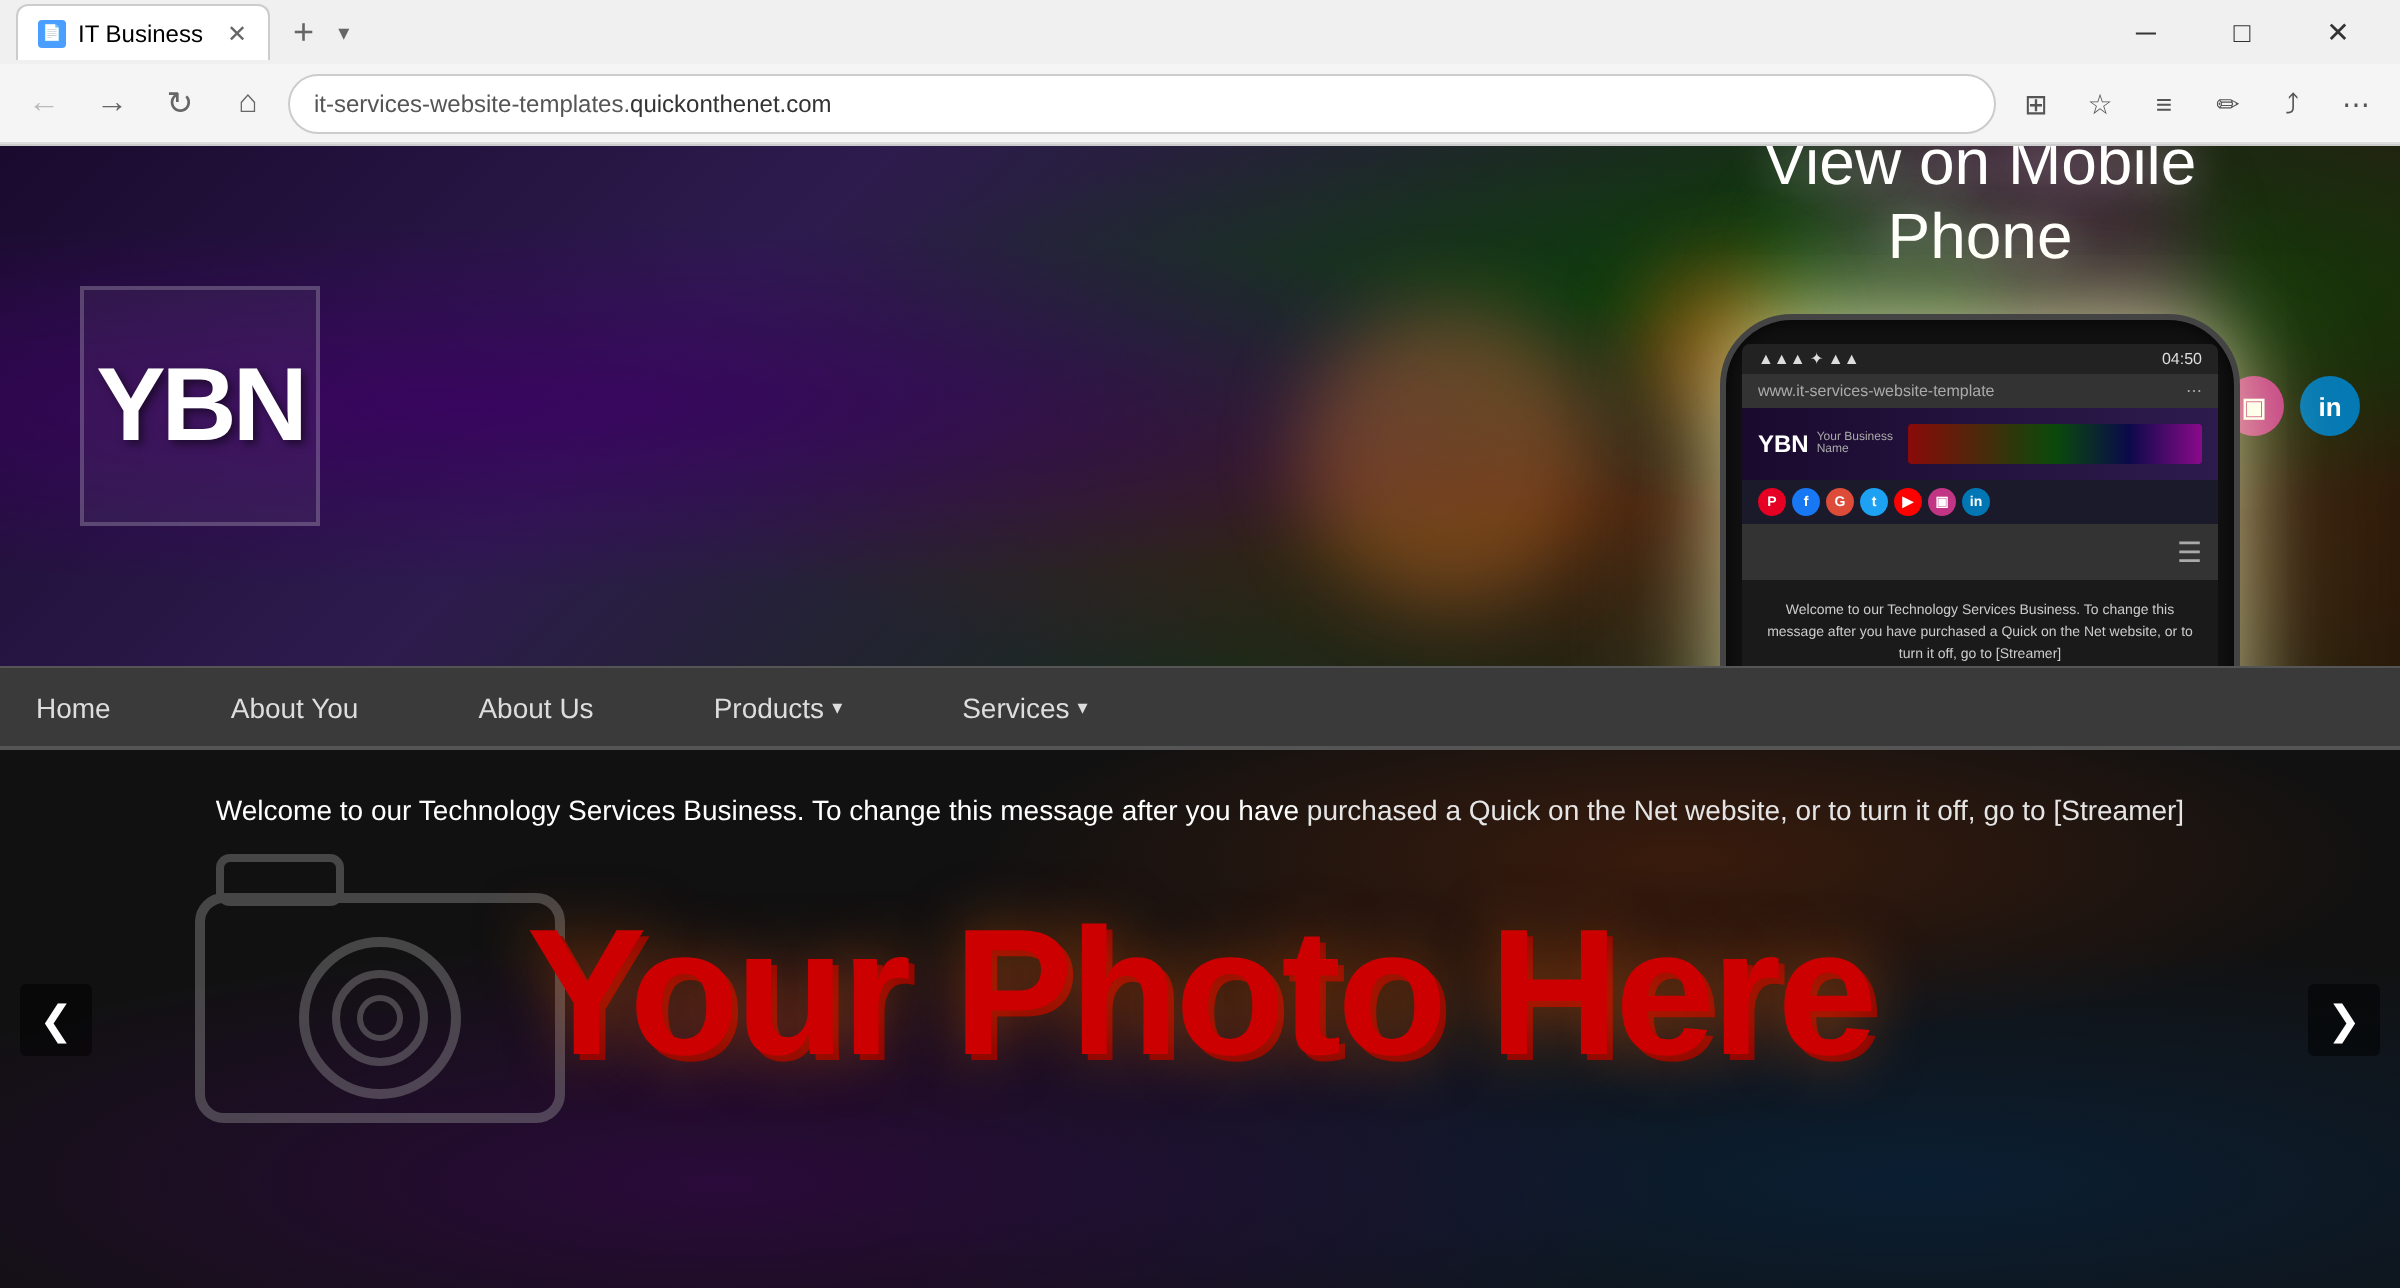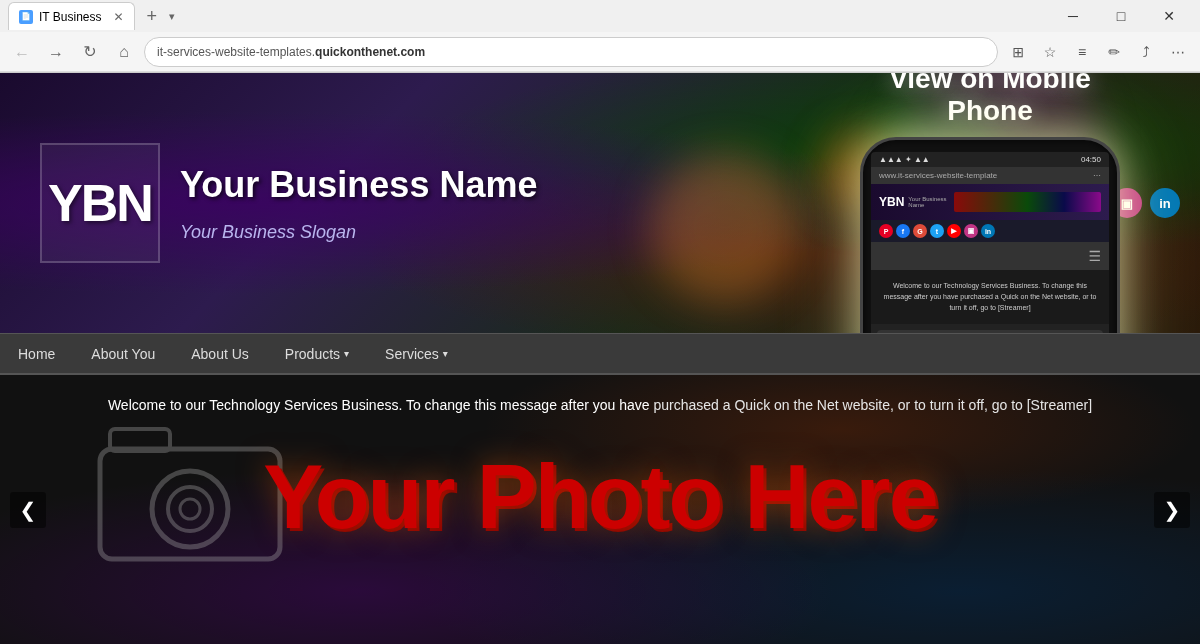"quickonthenet.com" span { font-weight: bold -> normal }
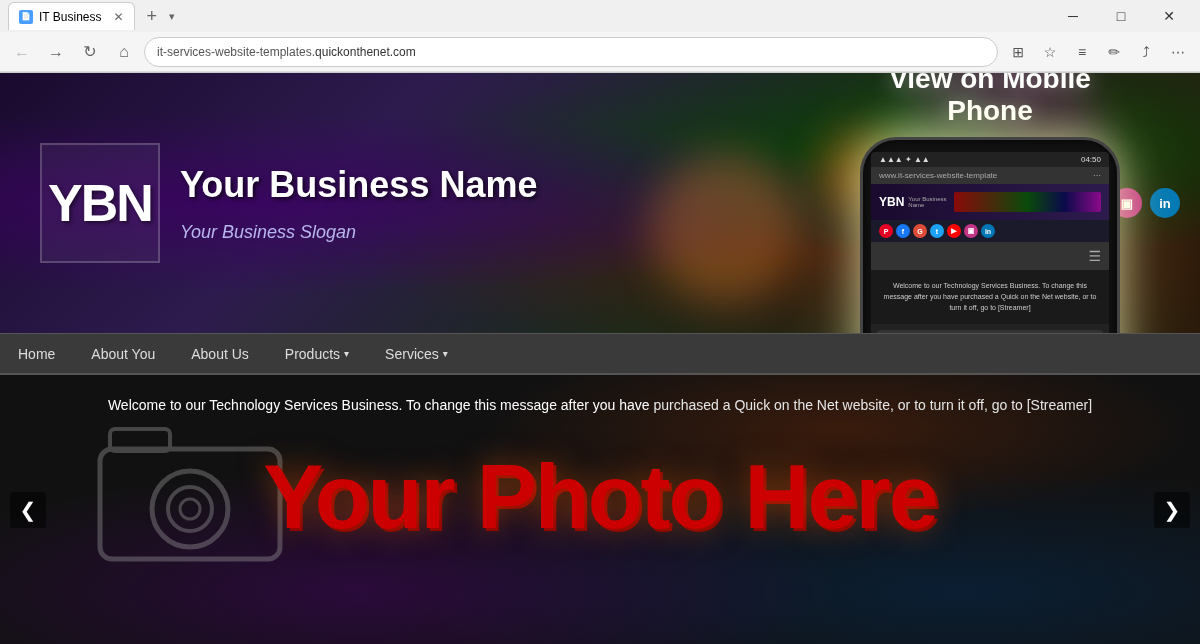"View on Mobile Phone" .mobile-label { font-size: 28px -> 32px; font-weight: bold -> normal; margin-bottom: 10px -> 20px }
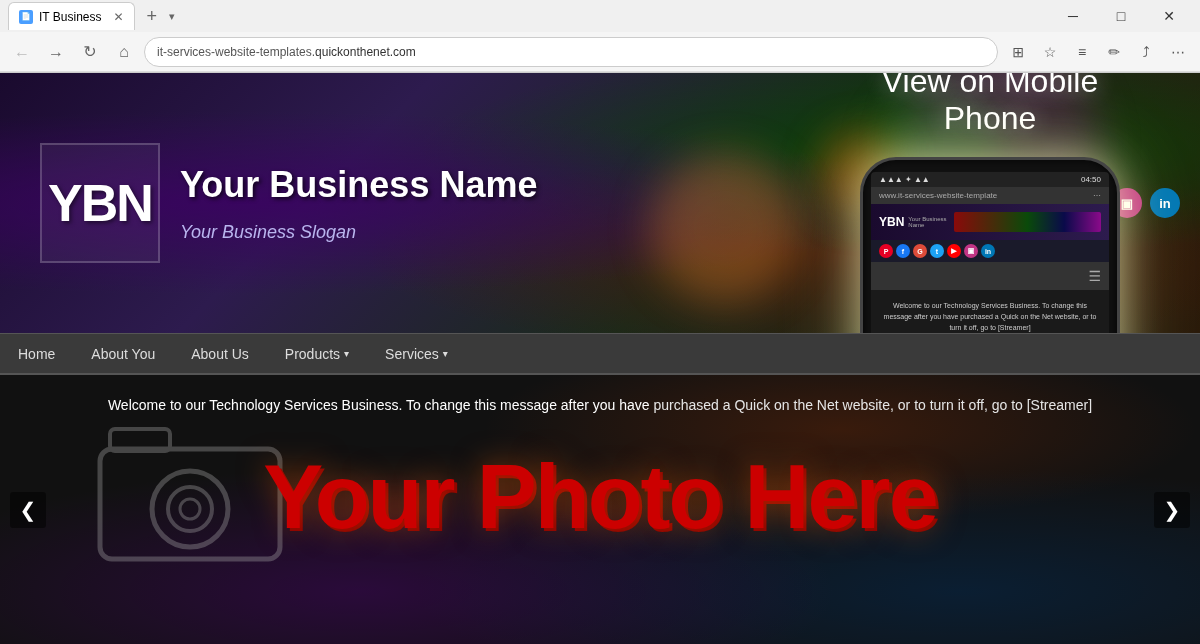"Your Business Name" div.business-info { html: <div> <div>Your Business Name</div> <div>Your Business Slogan</div> </div> -> none }
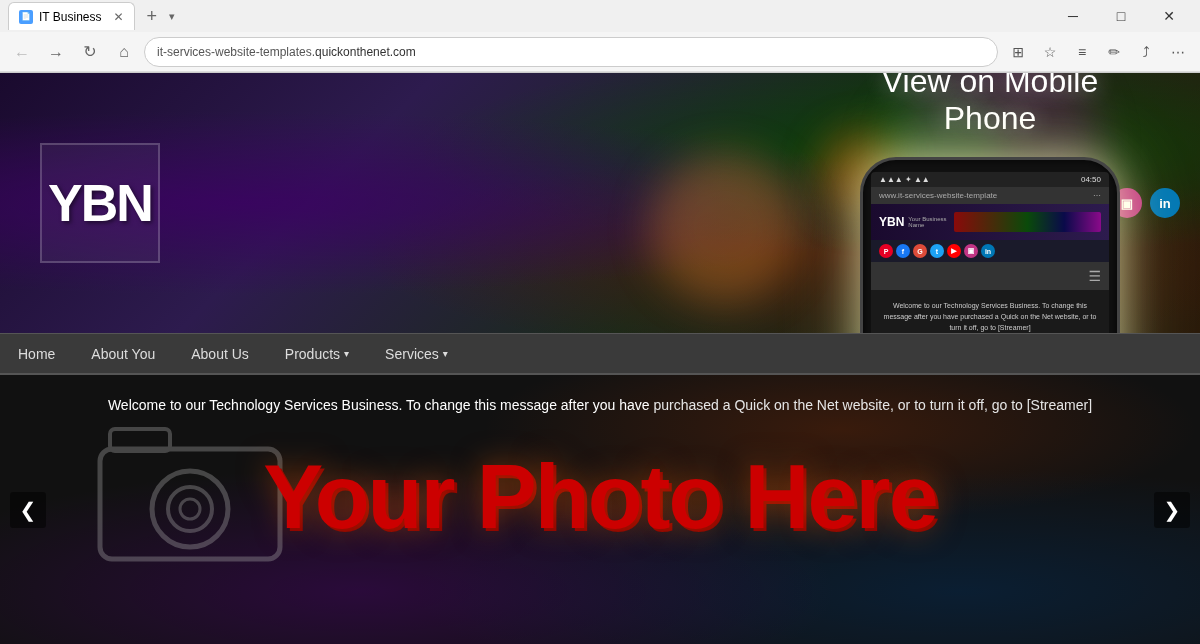"Home" .nav-items { gap: none -> 24px }
